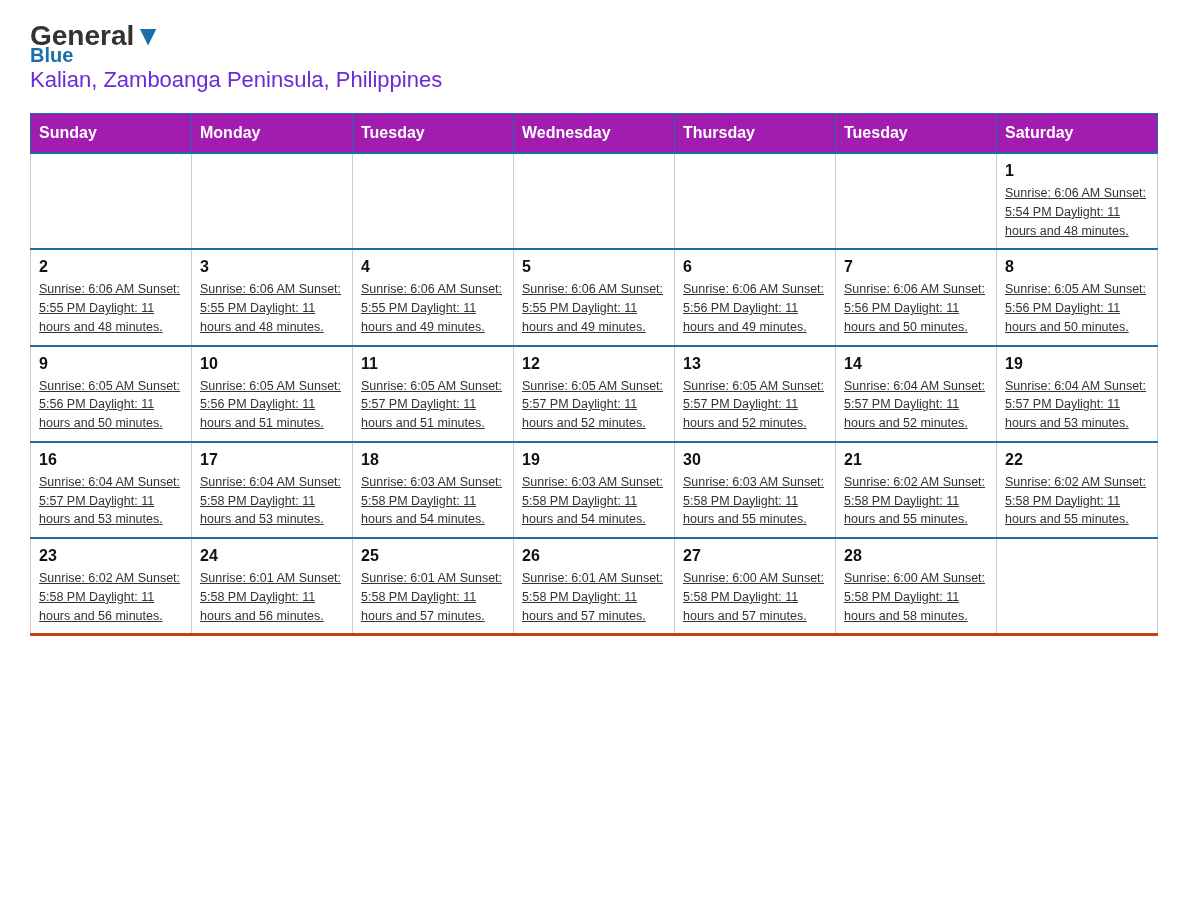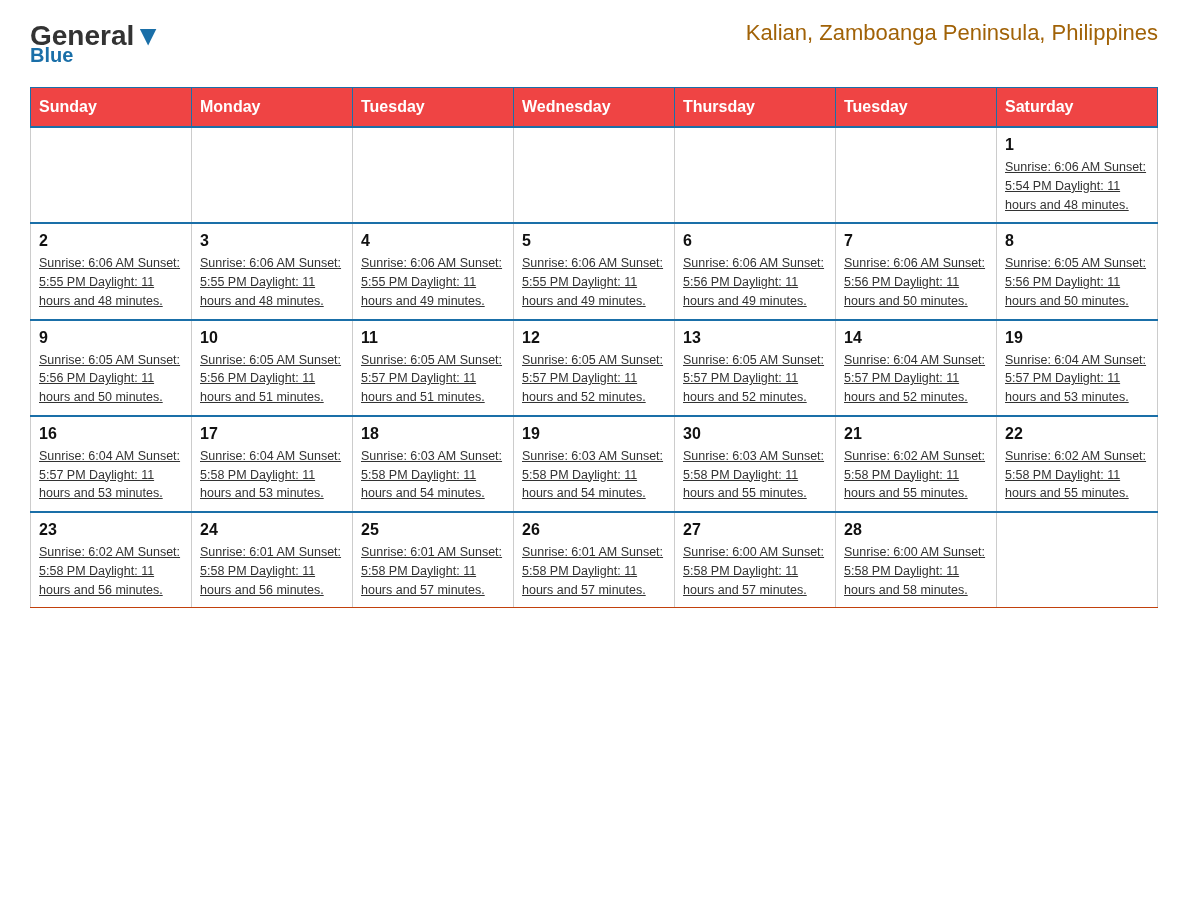"General▼" .header { flex-direction: none -> column; justify-content: space-between -> none }
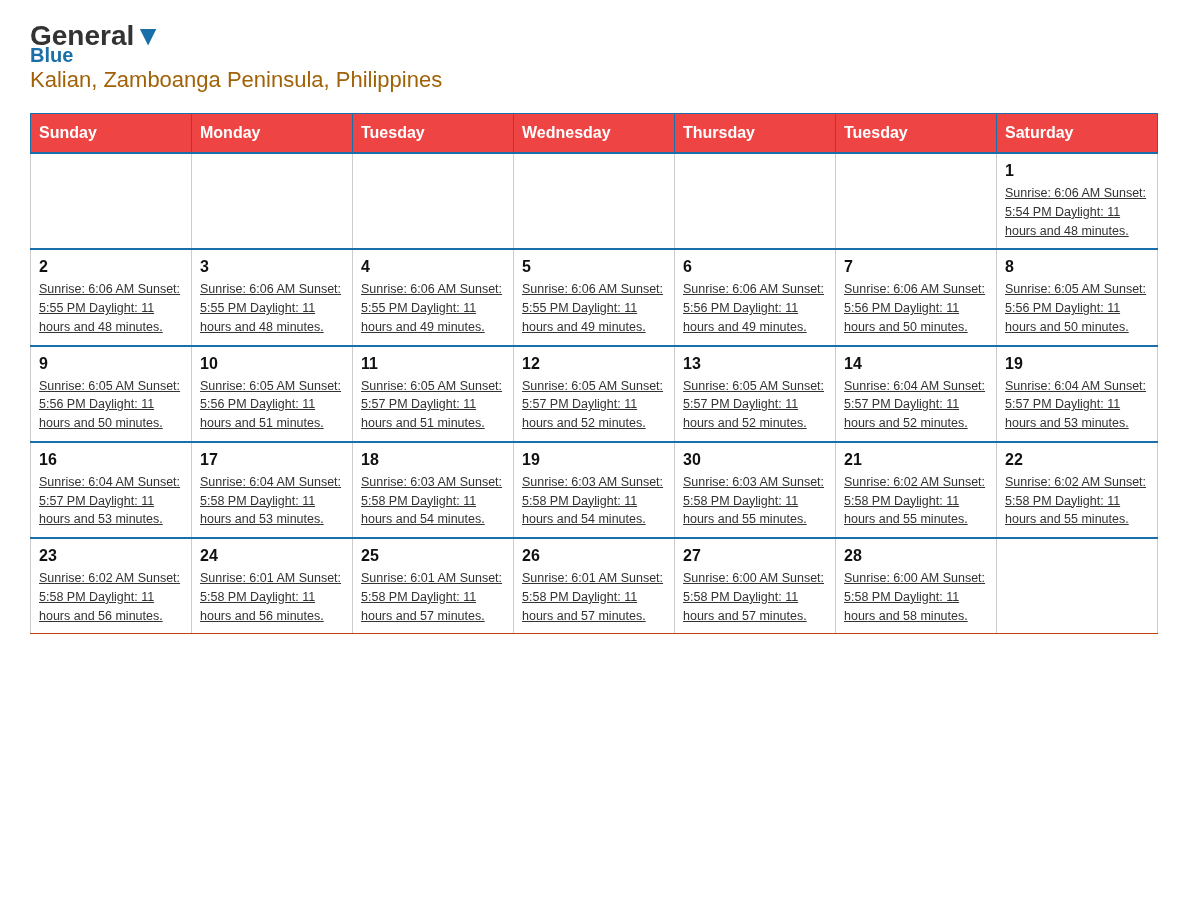"Kalian, Zamboanga Peninsula, Philippines" .location { color: #a16207 -> #6d28d9 }
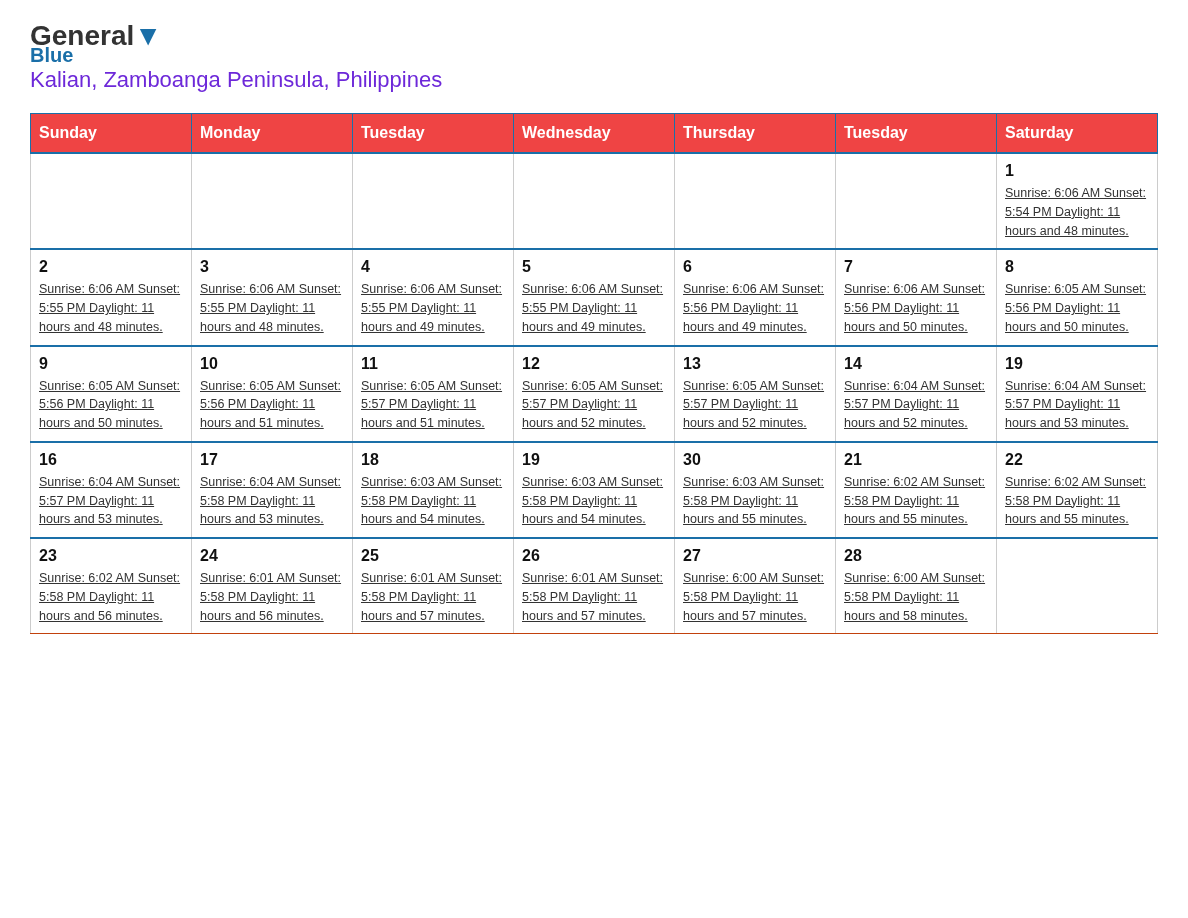"Sunday" .calendar-table th { background-color: #ef4444 -> #a21caf }
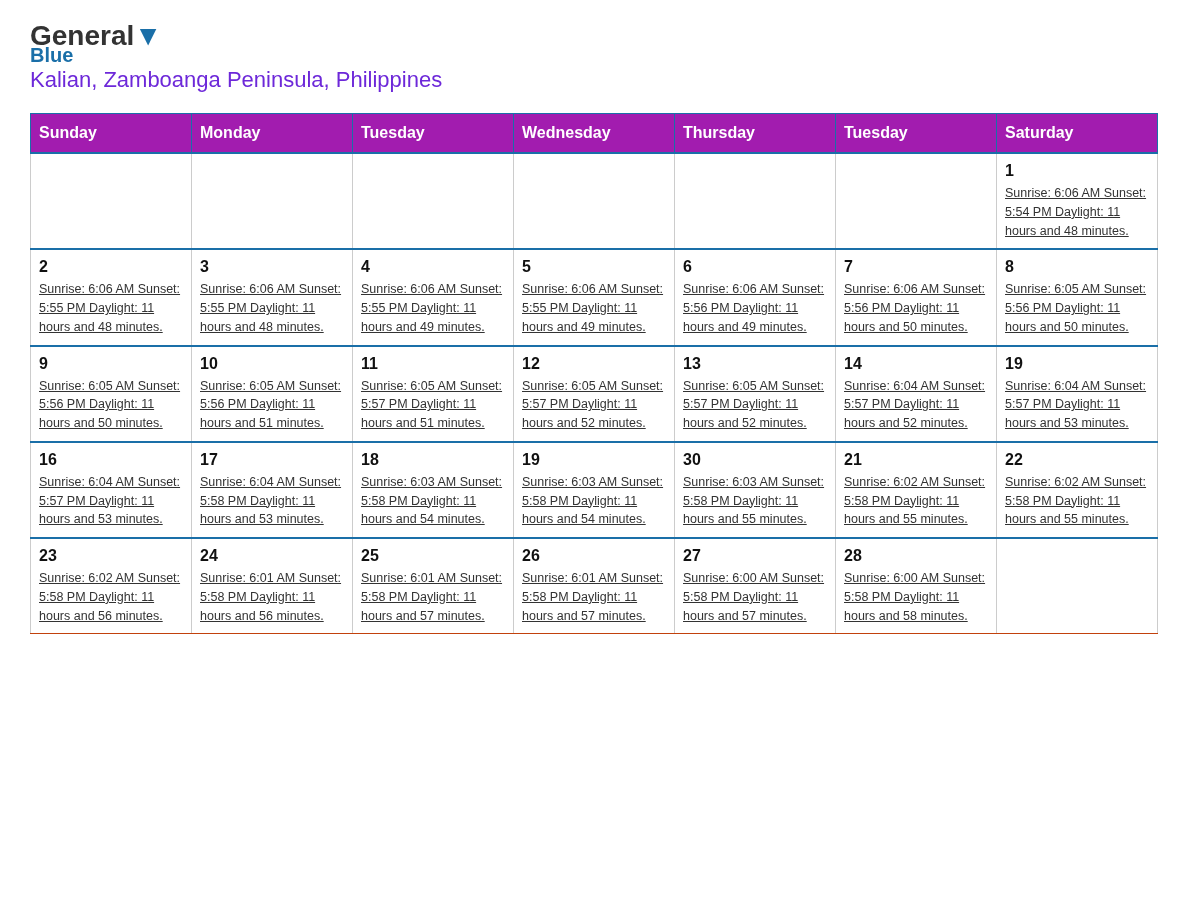"23" tr:last-child td { border-bottom: 1px solid #c2410c -> 3px solid #c2410c }
